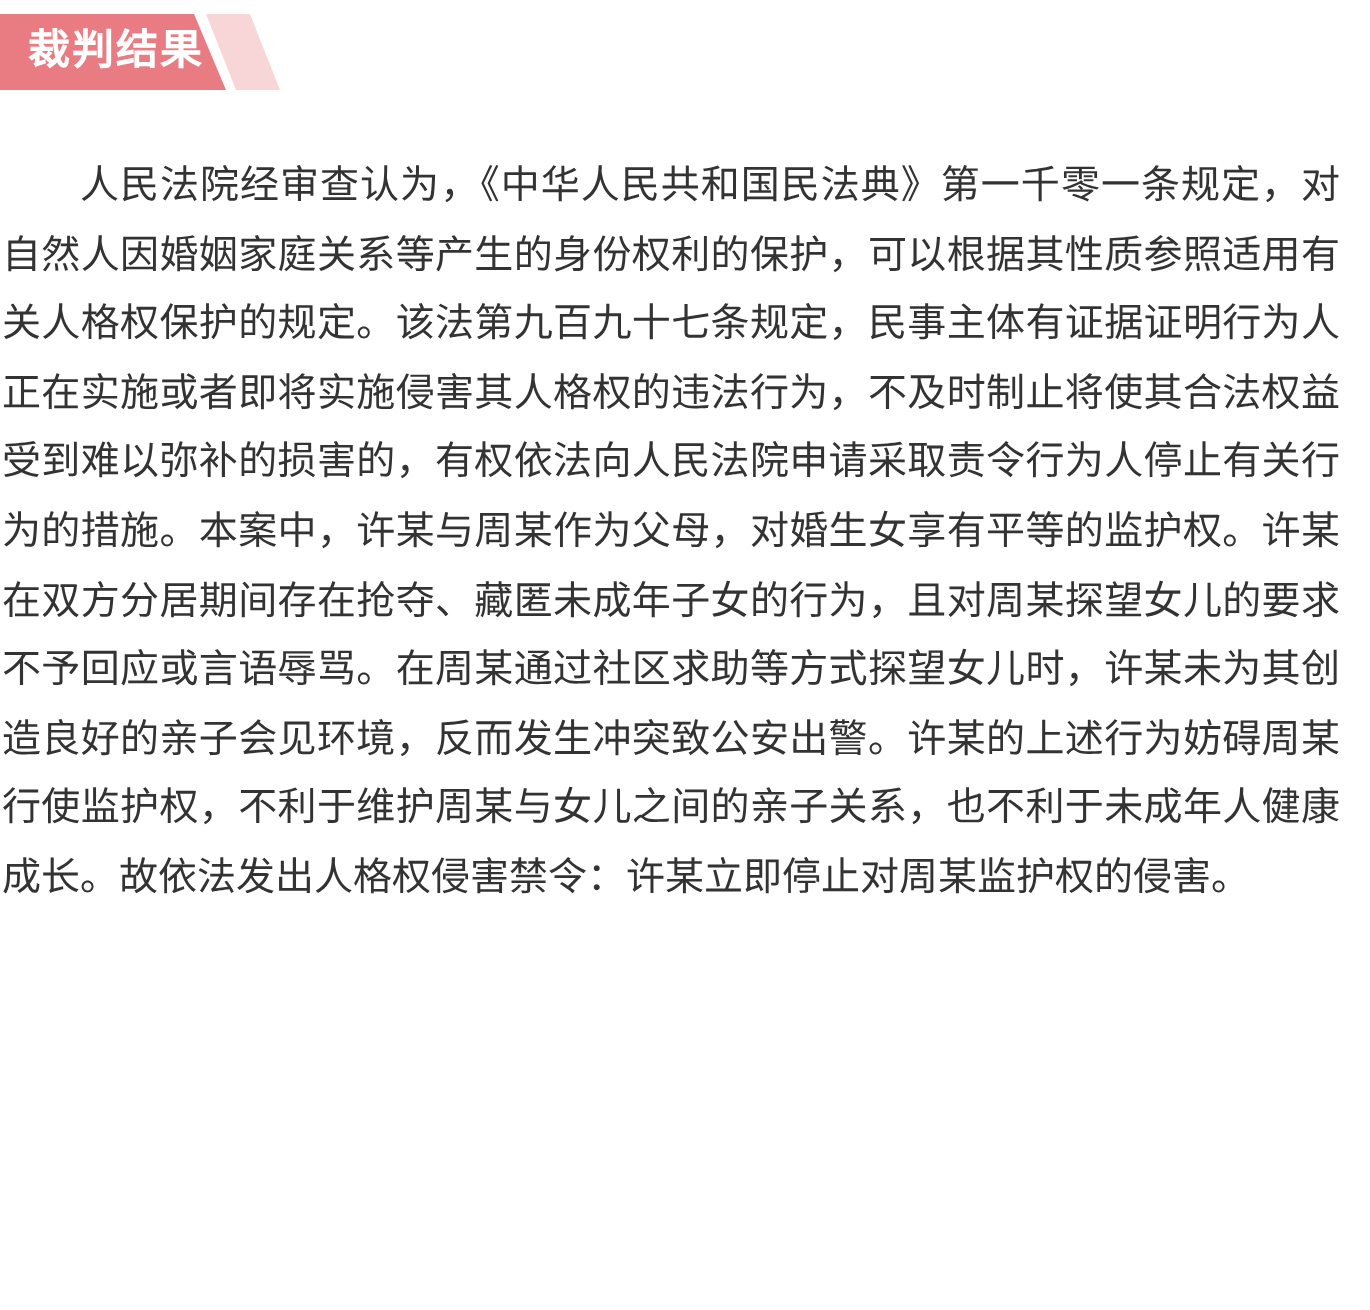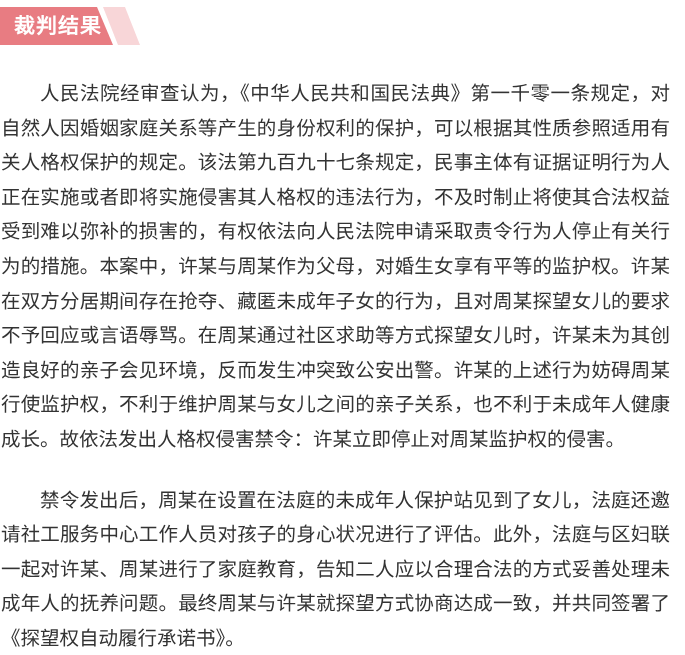"禁令发出后，周某在设置在法庭的未成年人保护站见到了女儿，法庭还邀请社工服务中心工" p { html: <p>禁令发出后，周某在设置在法庭的未成年人保护站见到了女儿，法庭还邀请社工服务中心工作人员对孩子的身心状况进行了评估。此外，法庭与区妇联一起对许某、周某进行了家庭教育，告知二人应以合理合法的方式妥善处理未成年人的抚养问题。最终周某与许某就探望方式协商达成一致，并共同签署了《探望权自动履行承诺书》。</p> -> none }
